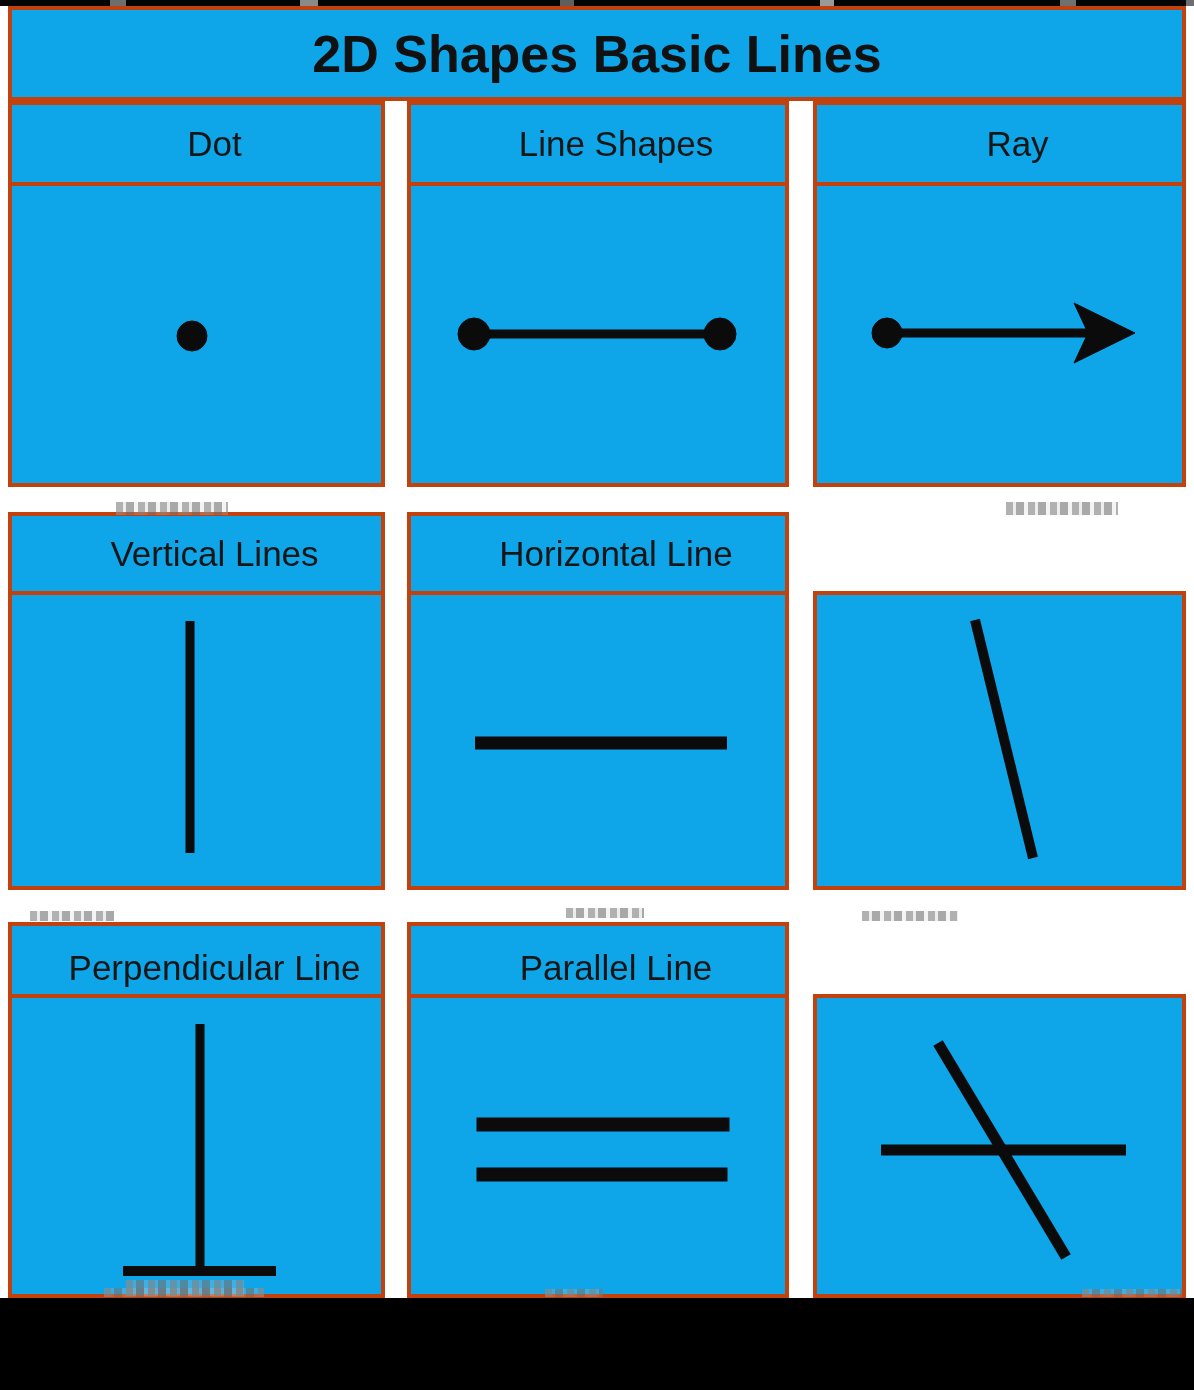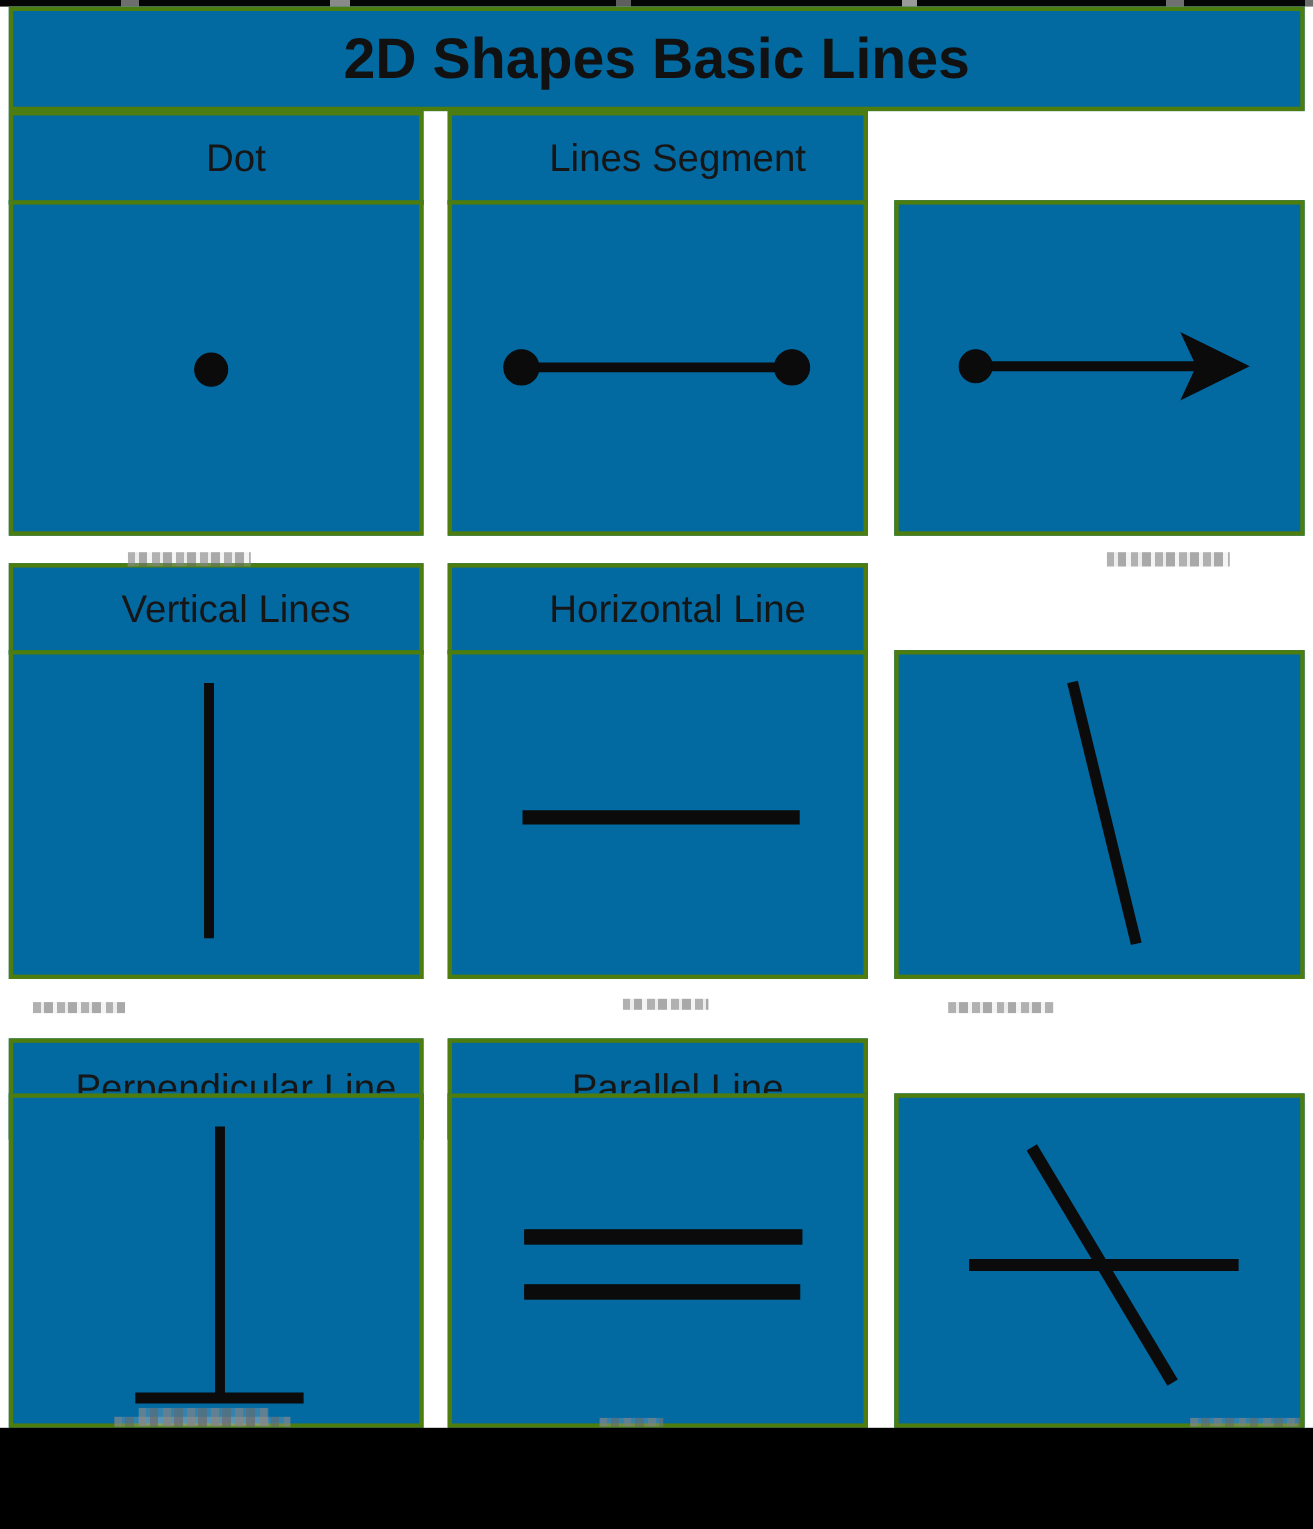"2D Shapes Basic Lines" .box { background: #0369a1 -> #0ea5e9; border: 4px solid #4d7c0f -> 4px solid #c2410c }
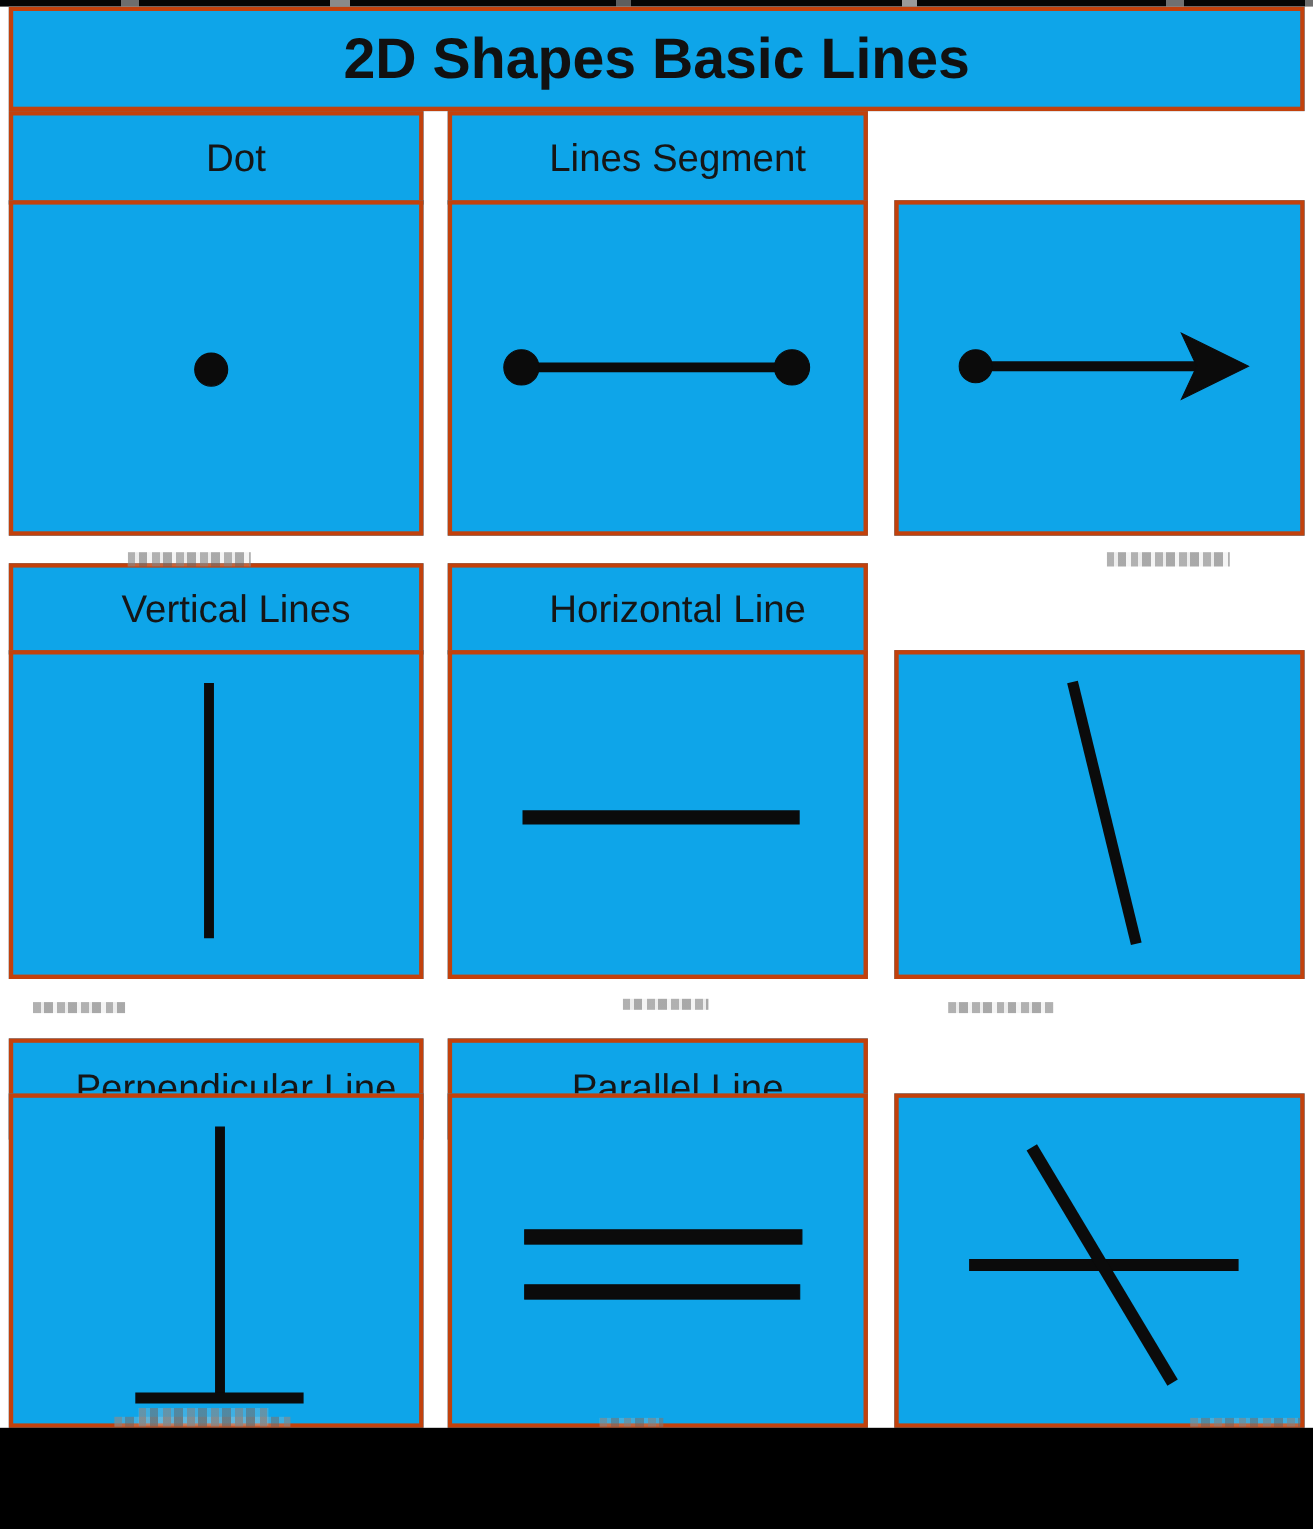"Lines Segment" span { text: Lines Segment -> Line Shapes }
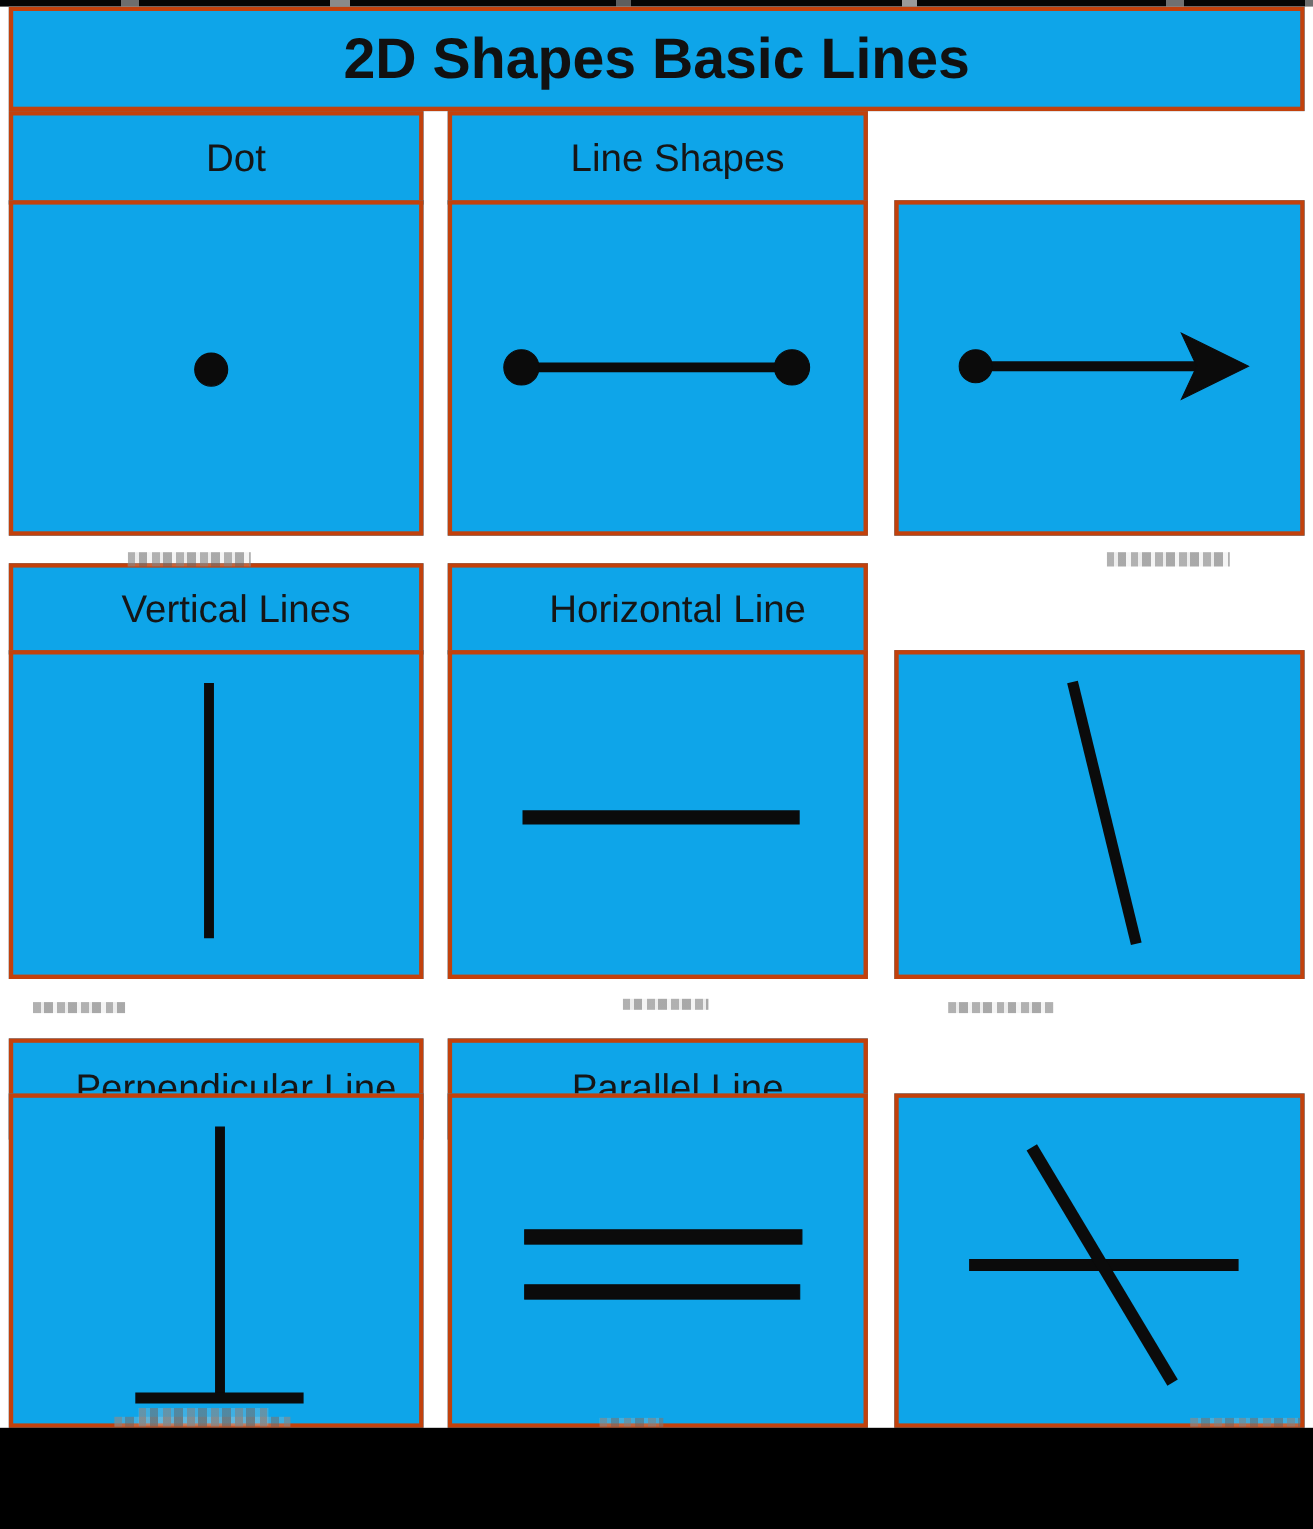"Ray" div.box { html: none -> <div> <span>Ray</span> </div> }
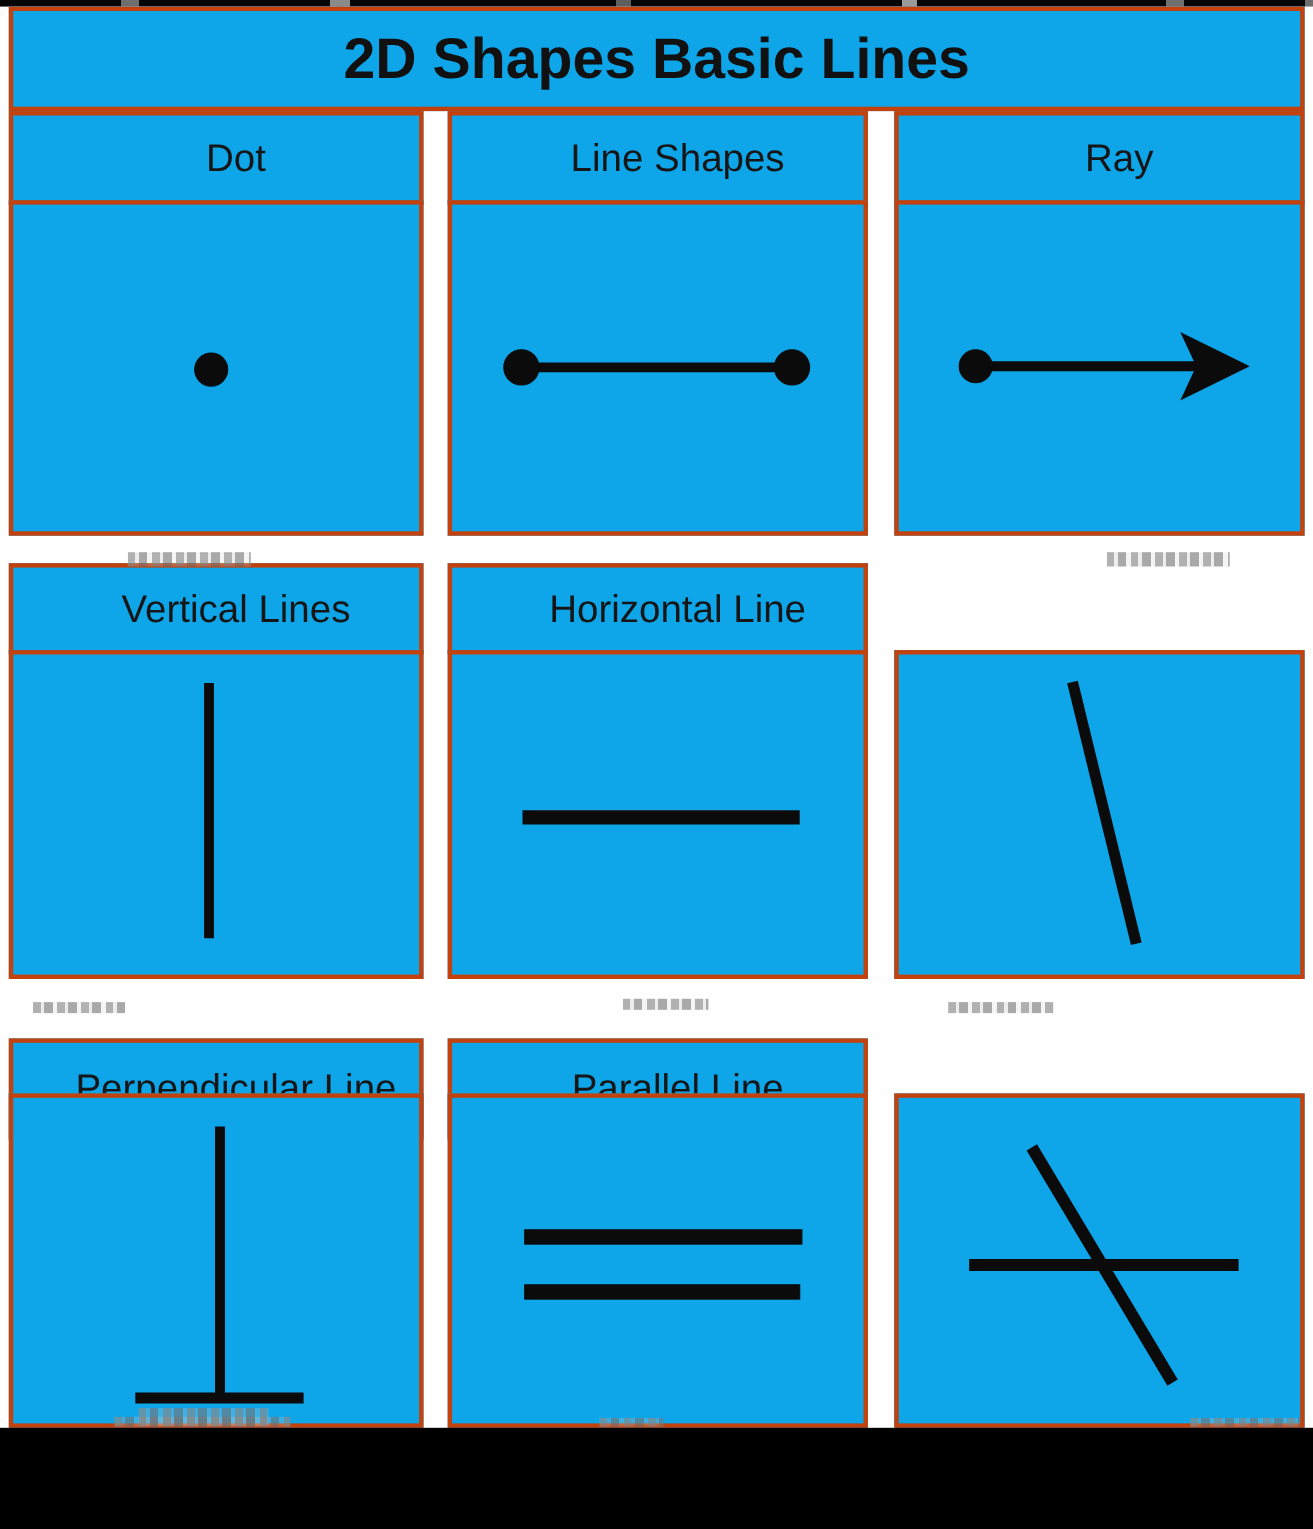"Perpendicular Line" .hr3 { top: 944px -> 922px }
